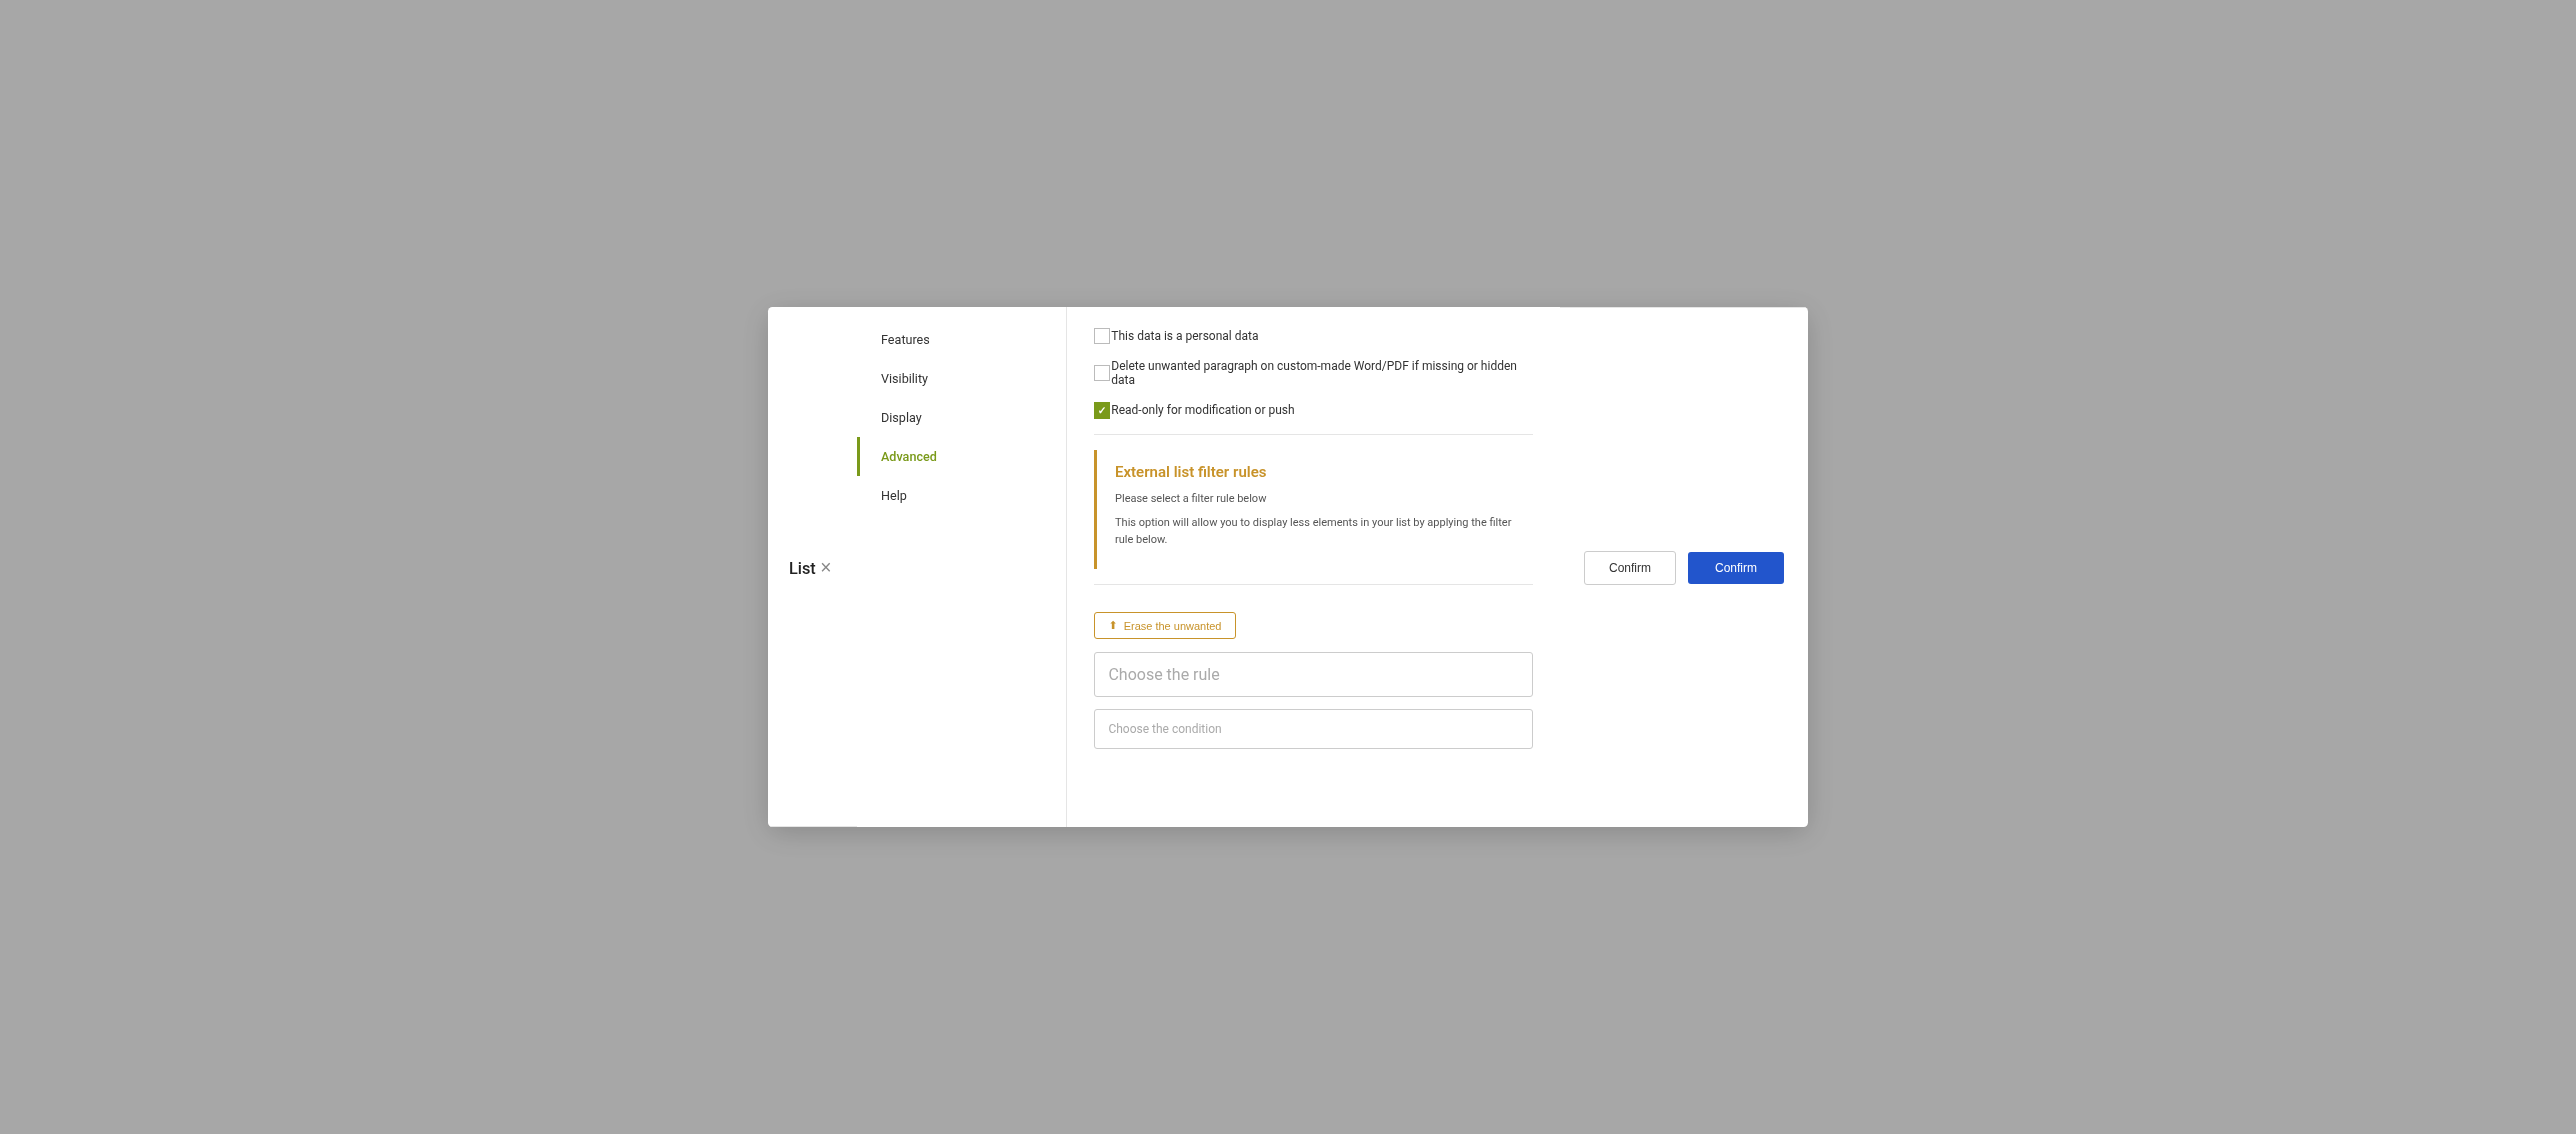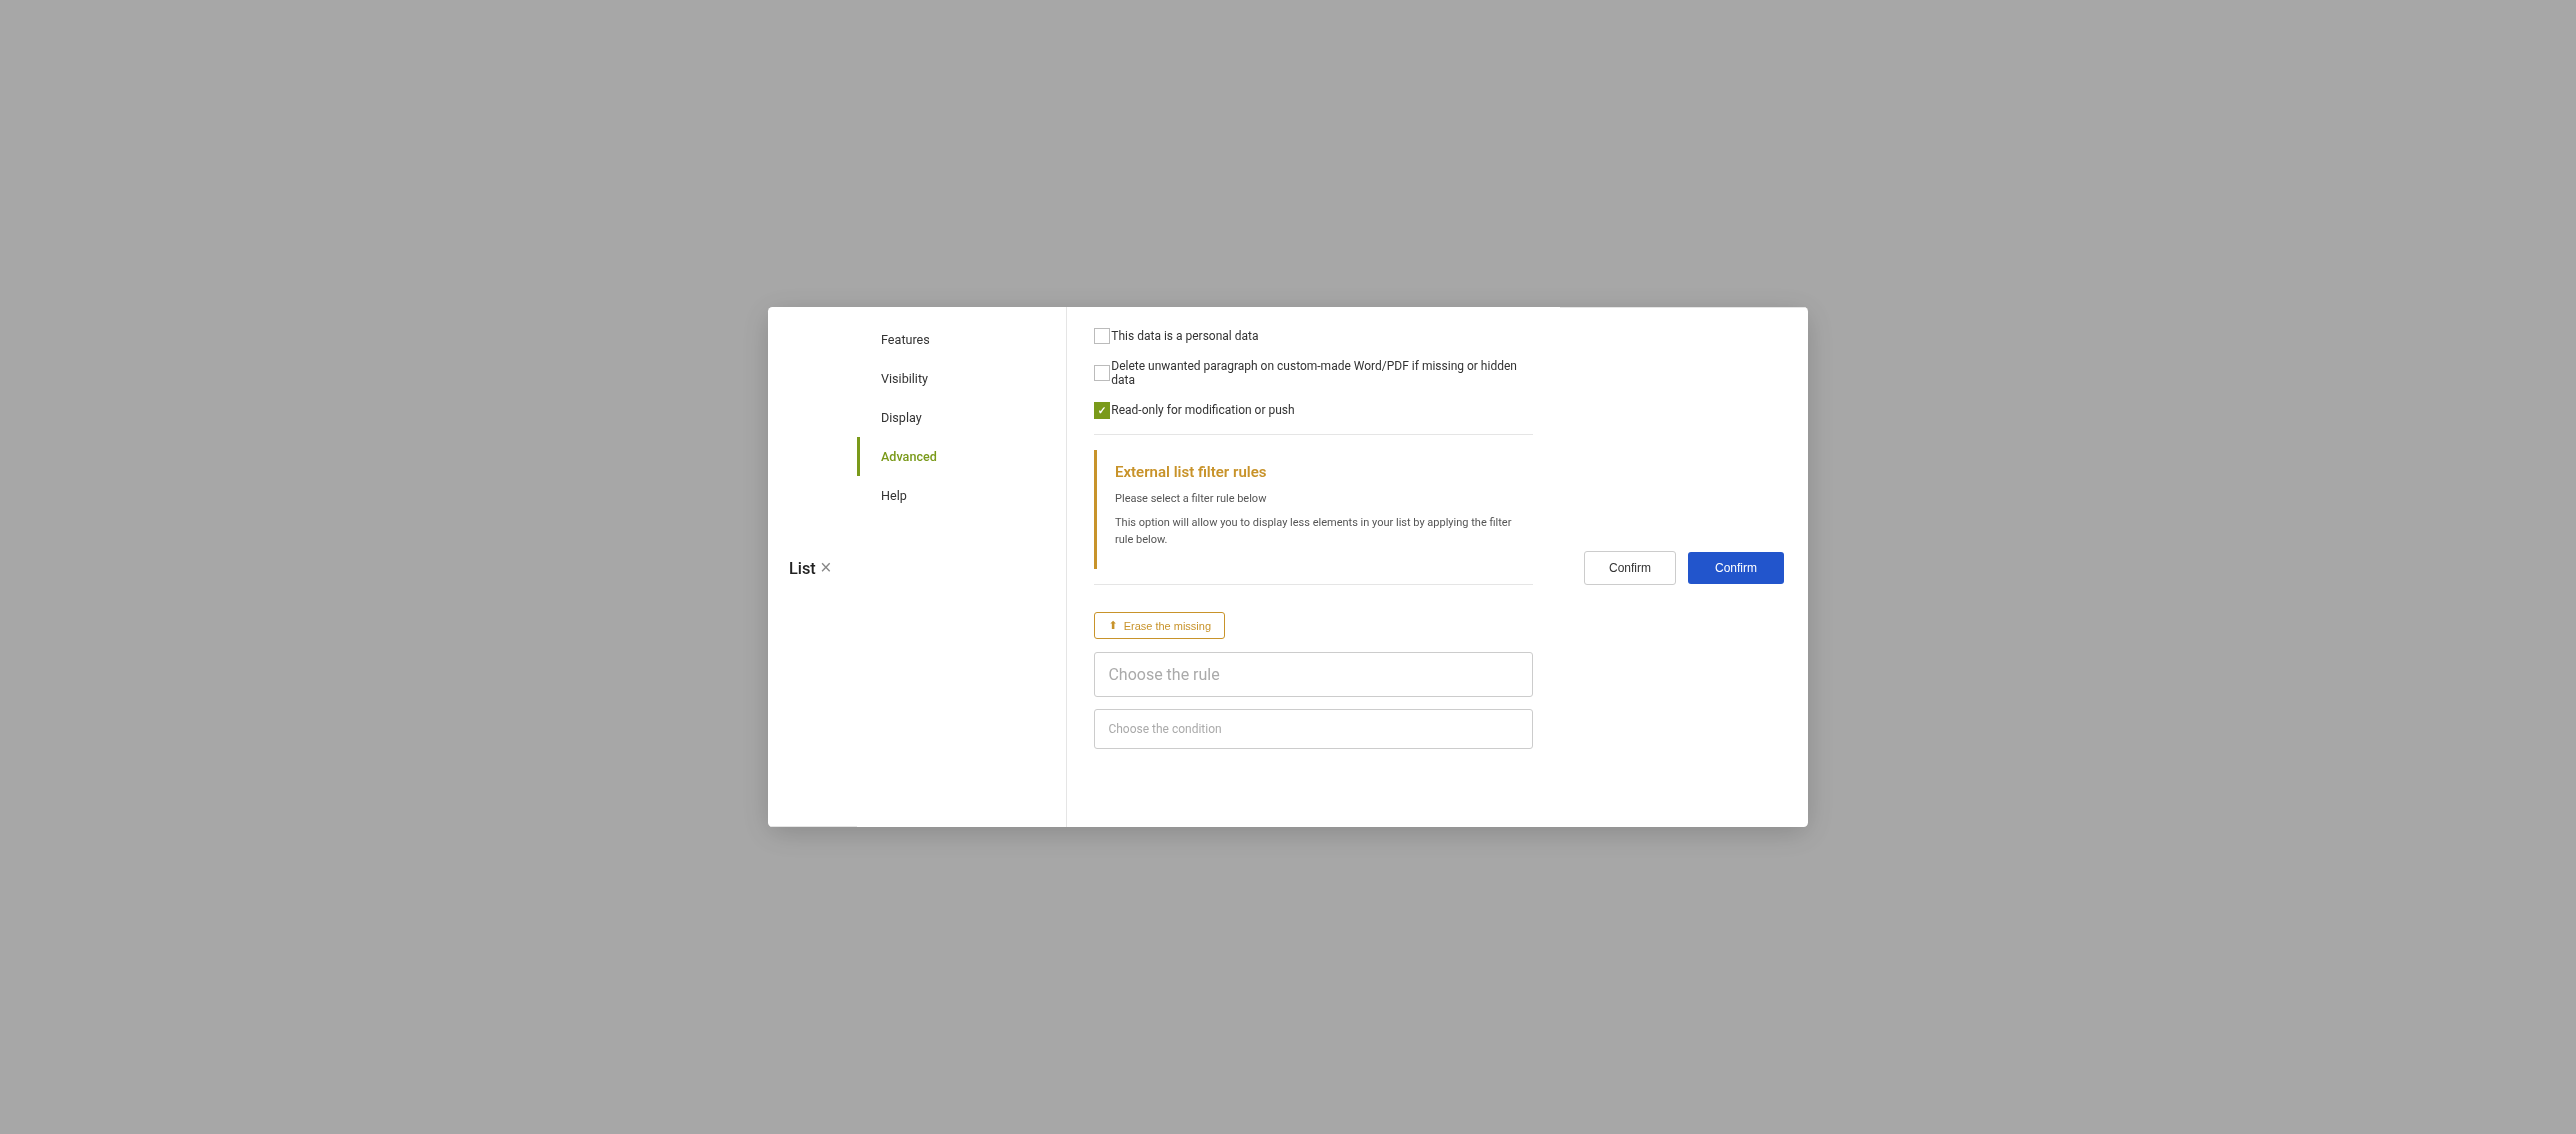"Erase the missing" span { text: missing -> unwanted }
